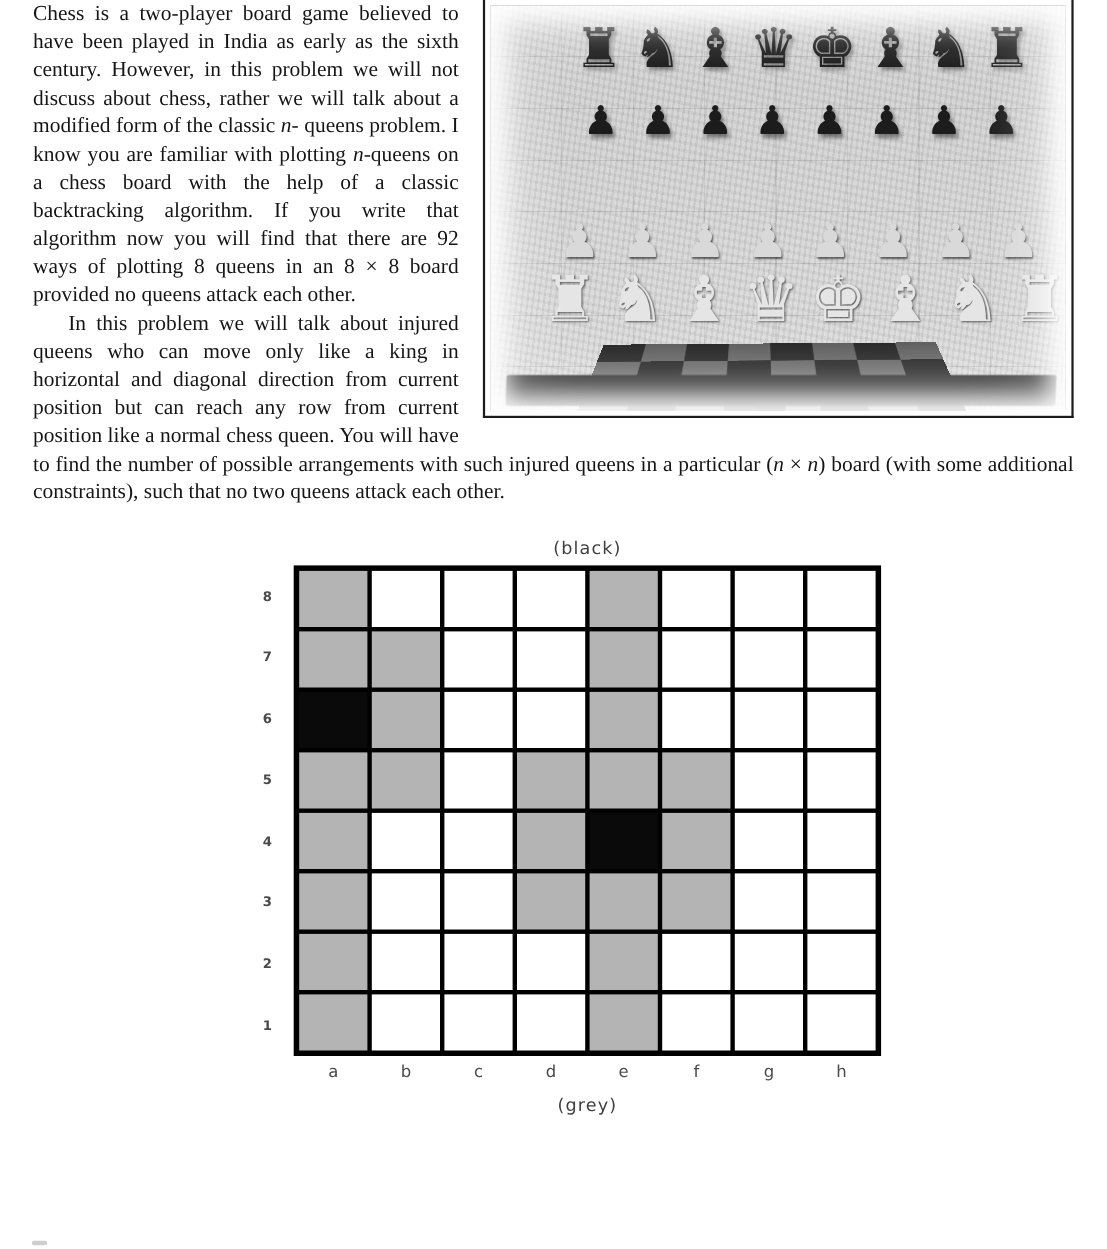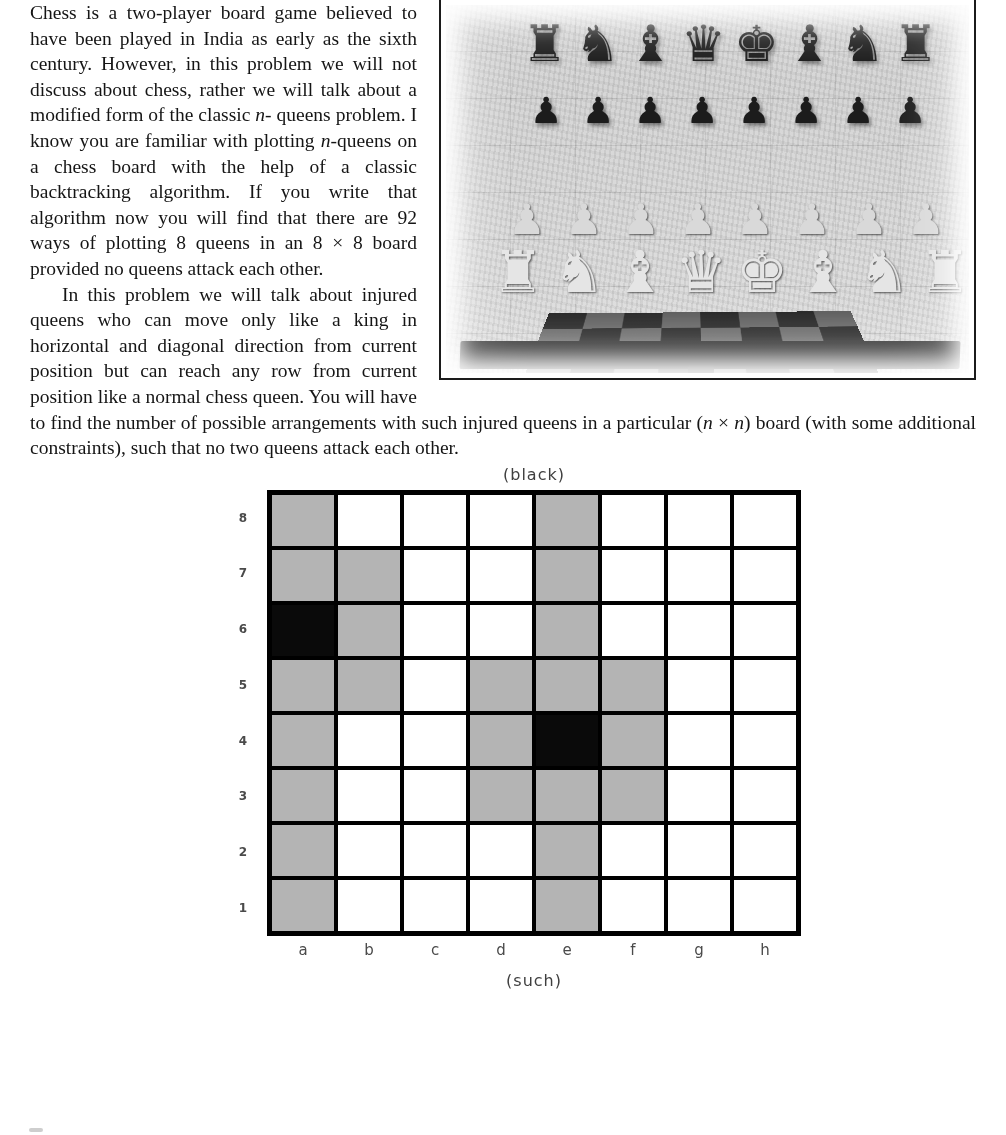"(black)" figure.board-figure { margin-top: 4px -> 28px }
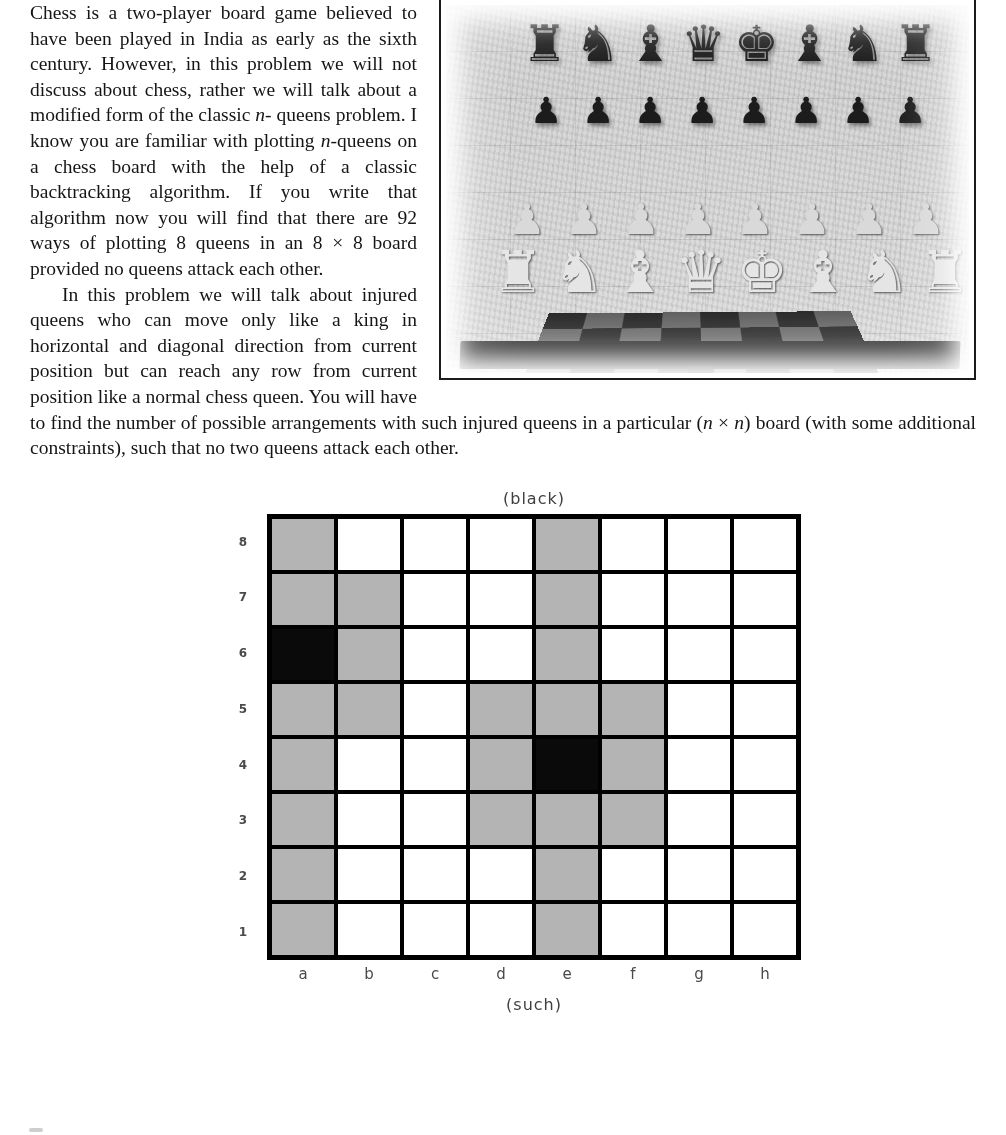"(such)" div.board-bottom-label { text: such -> grey }
